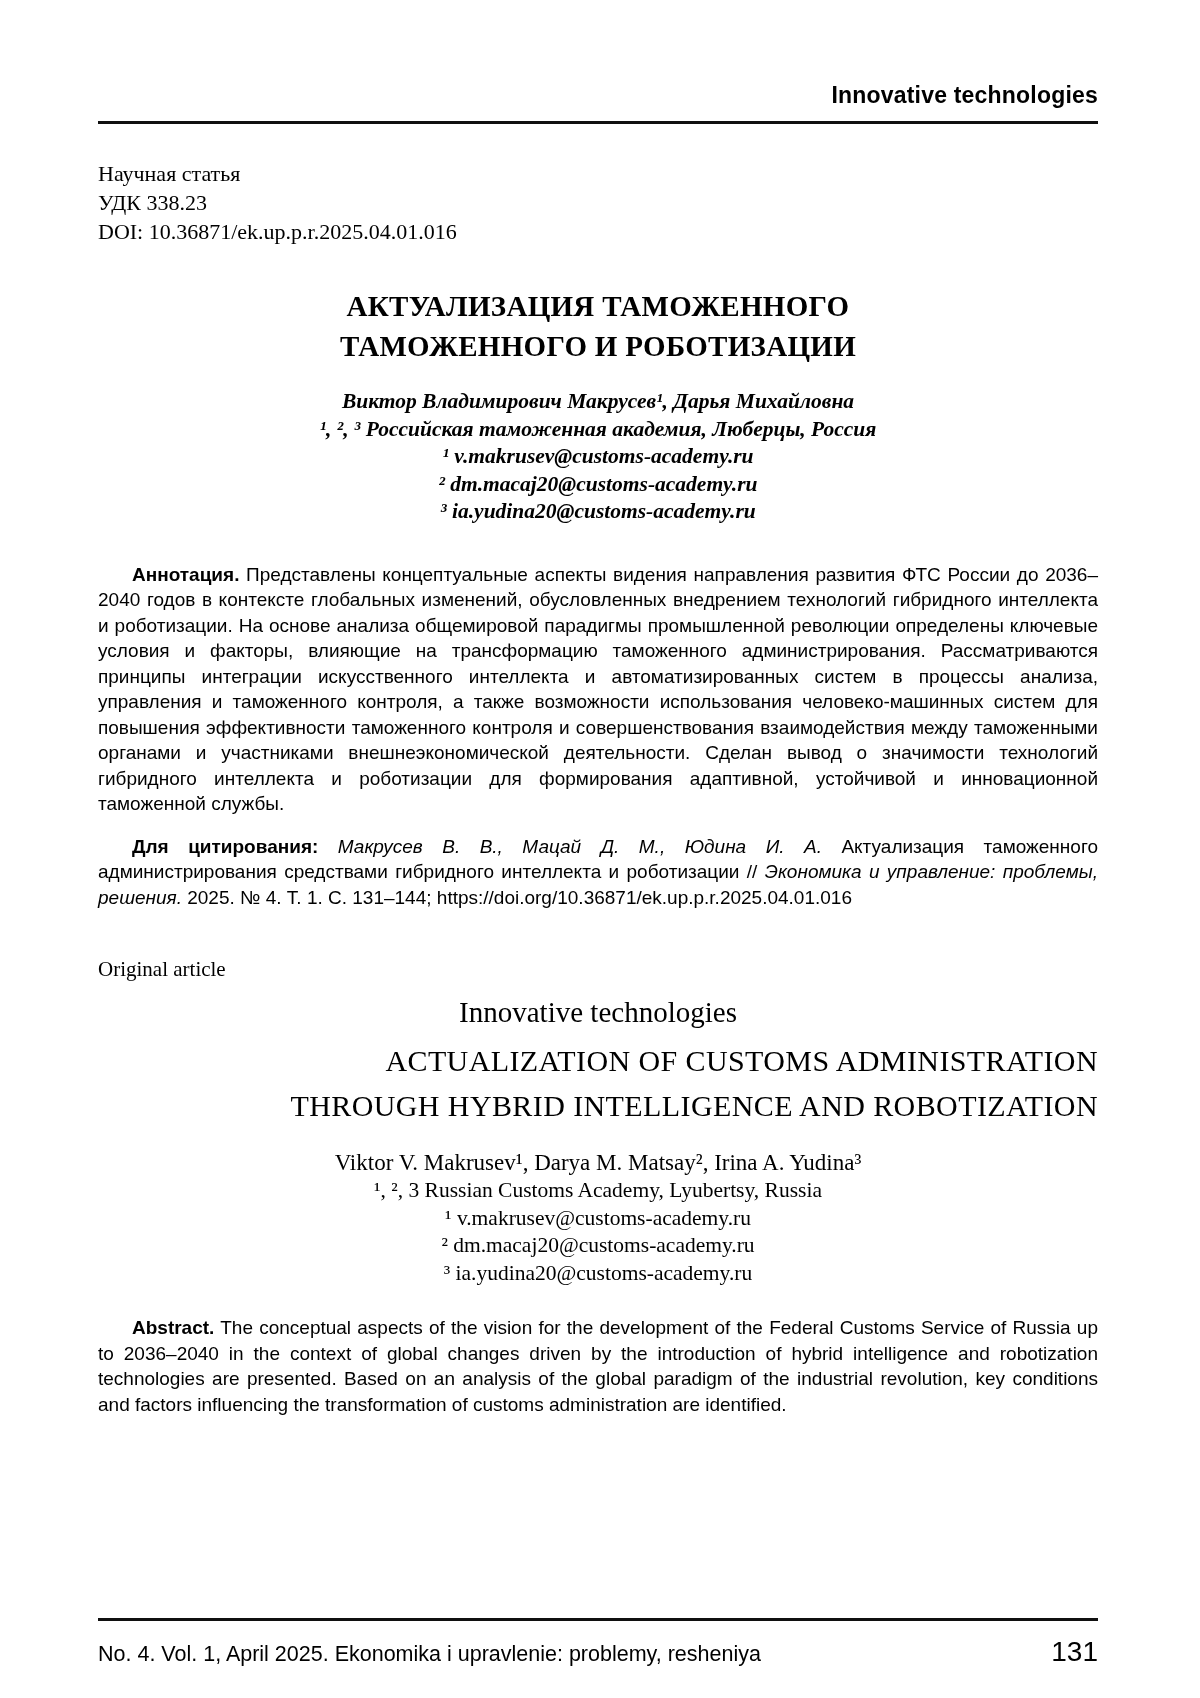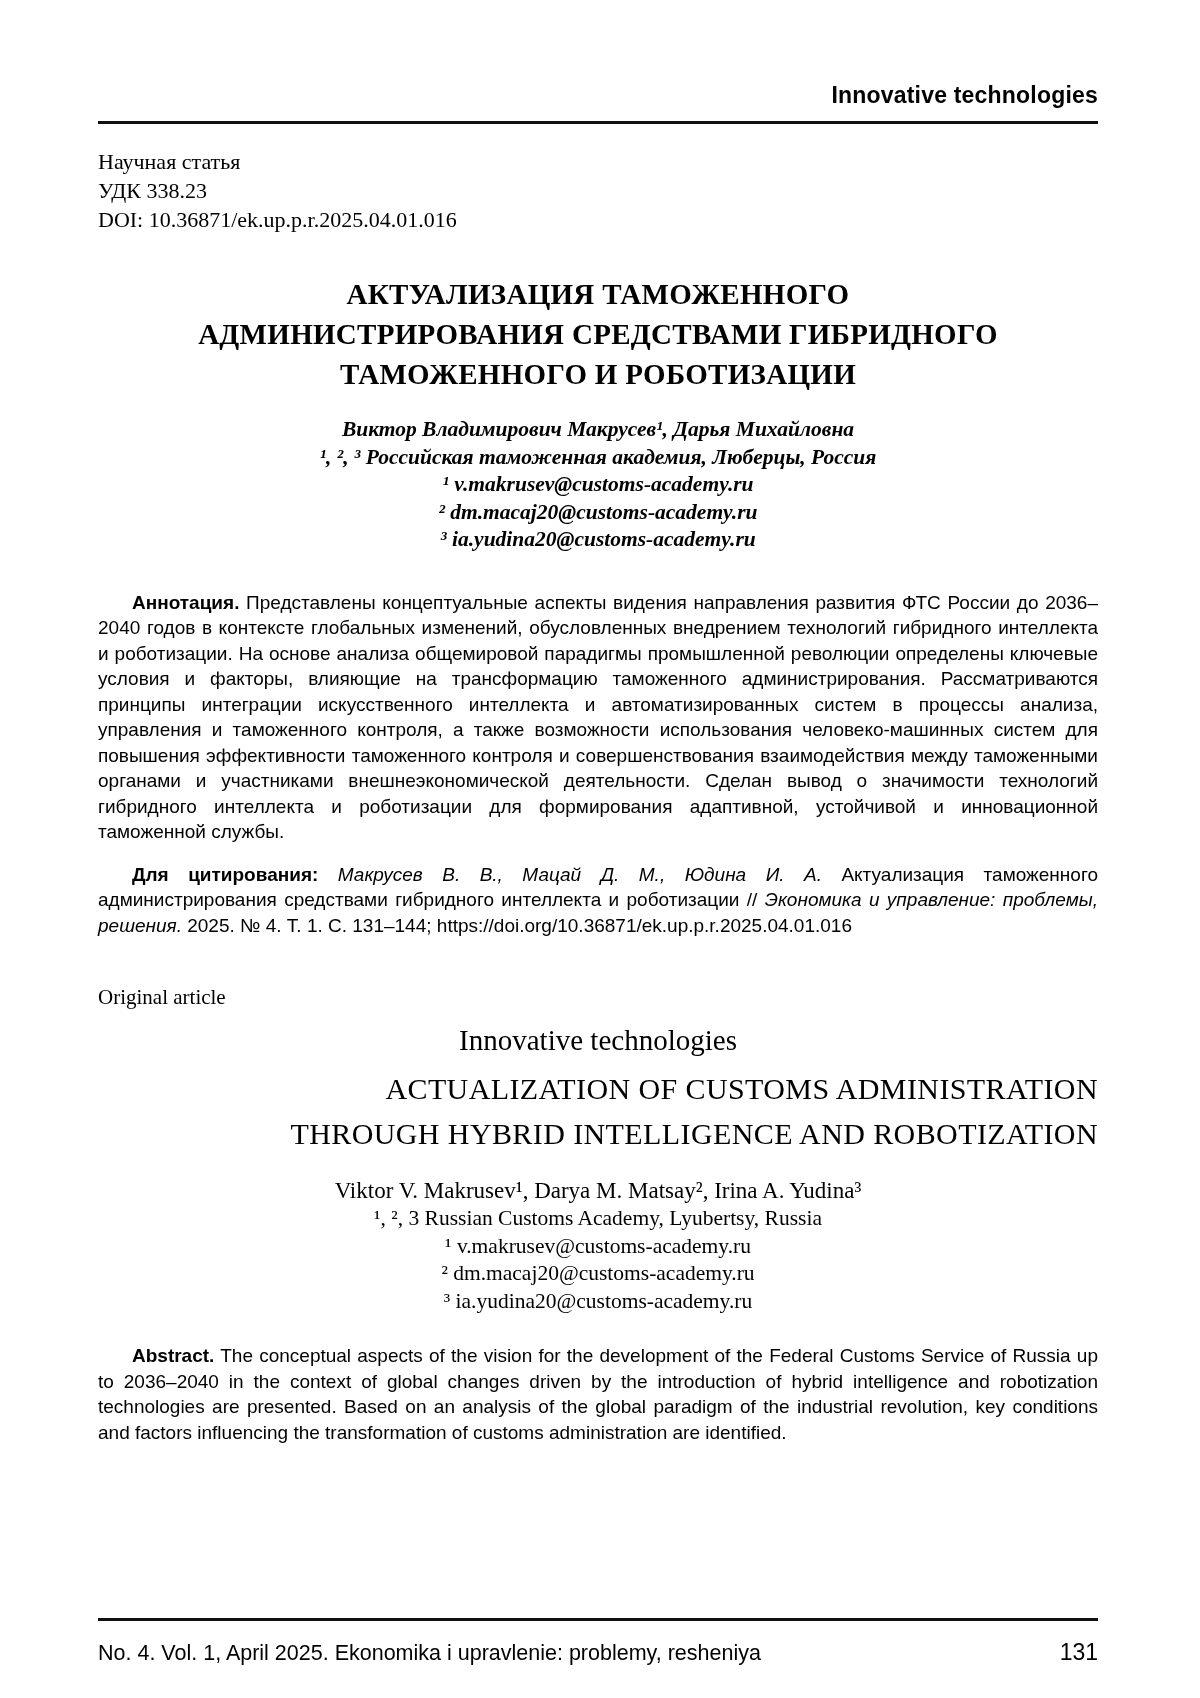"Научная статья" .meta { margin-top: 23px -> 35px }
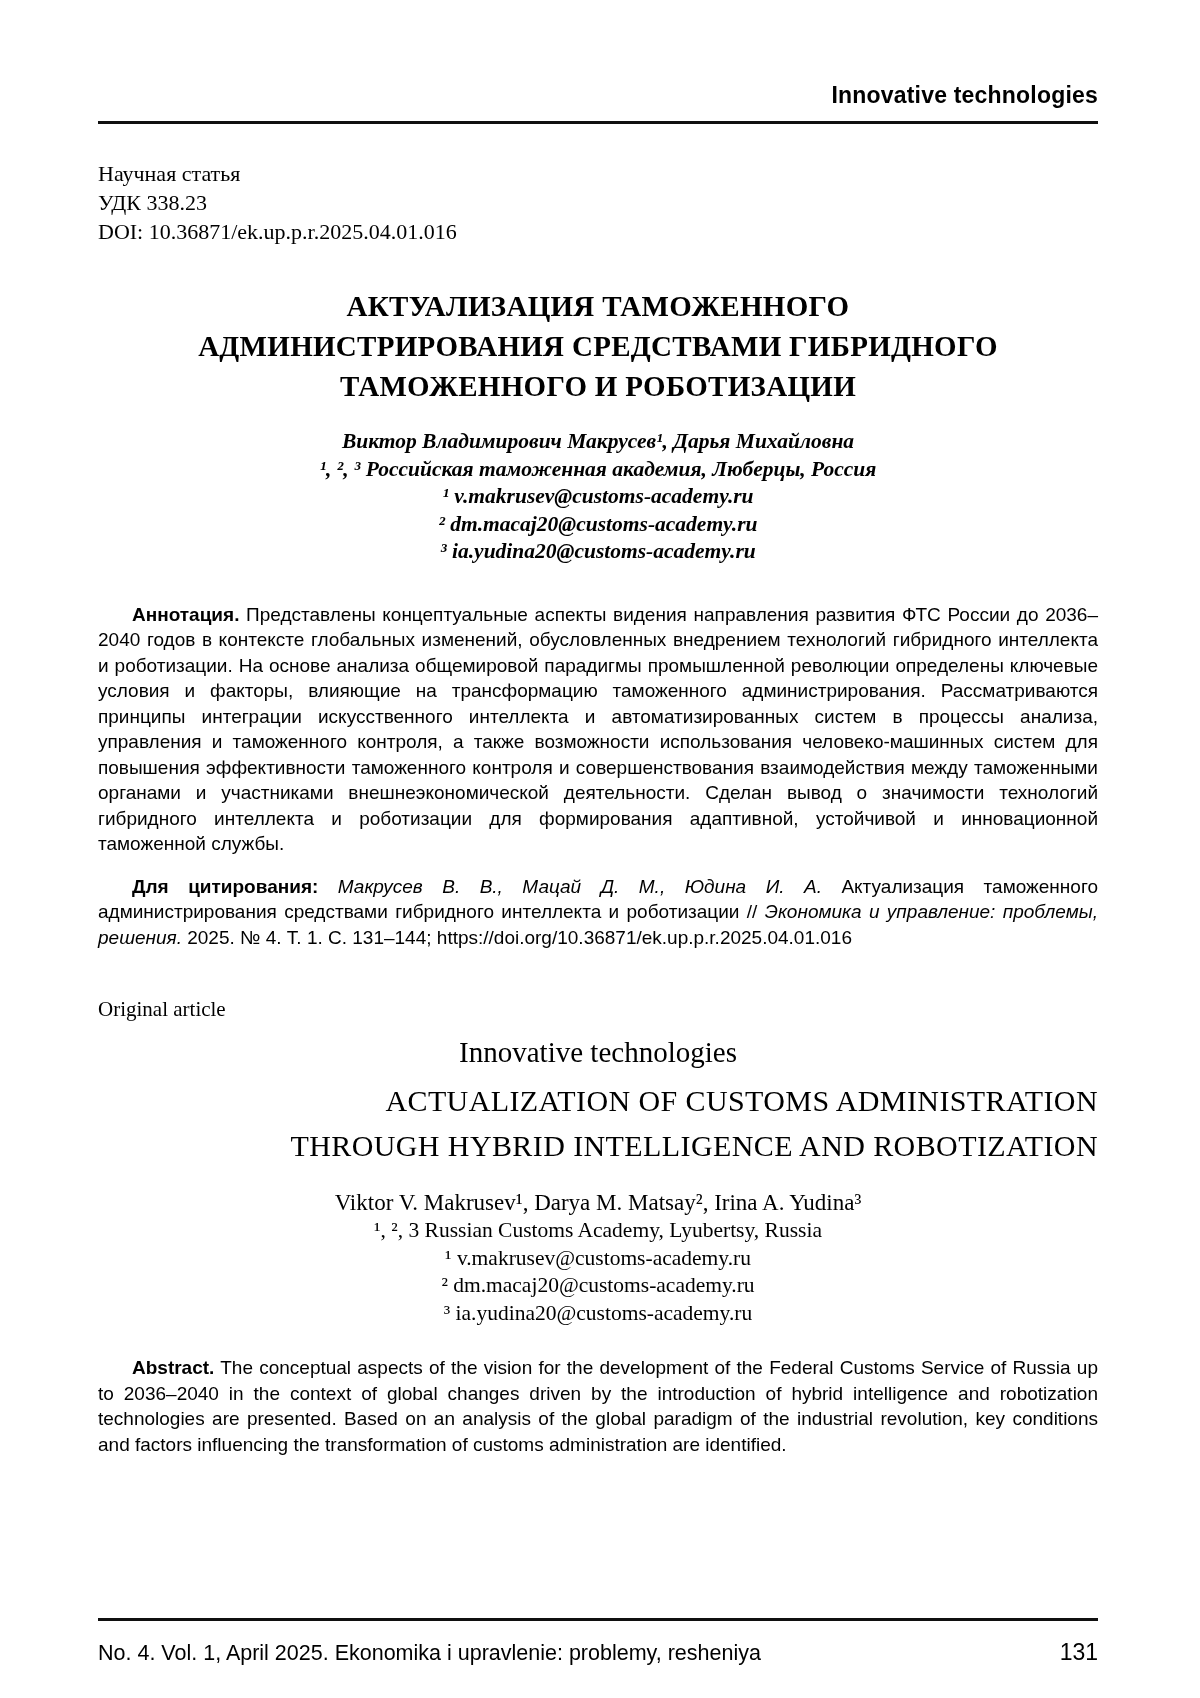"АДМИНИСТРИРОВАНИЯ СРЕДСТВАМИ ГИБРИДНОГО" div { html: <div>АДМИНИСТРИРОВАНИЯ СРЕДСТВАМИ ГИБРИДНОГО</div> -> none }
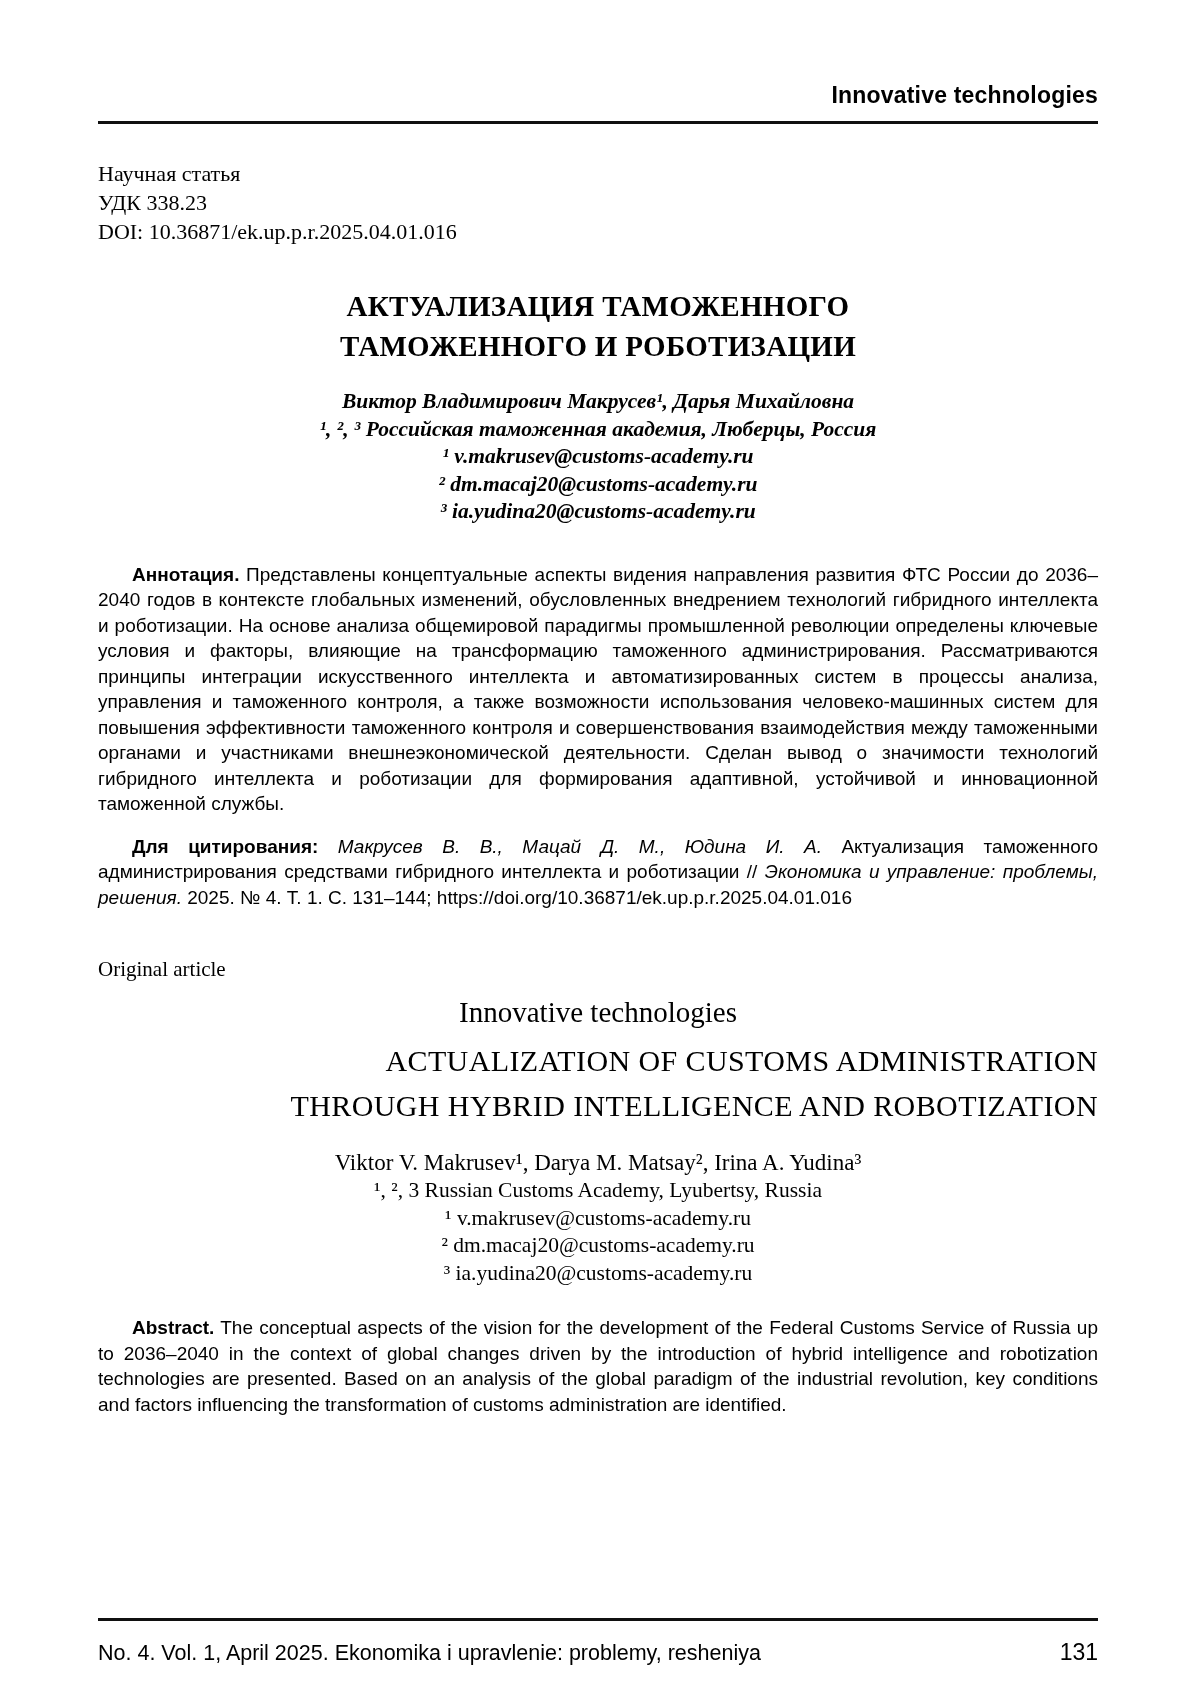"131" .page-number { font-size: 23px -> 28px }
